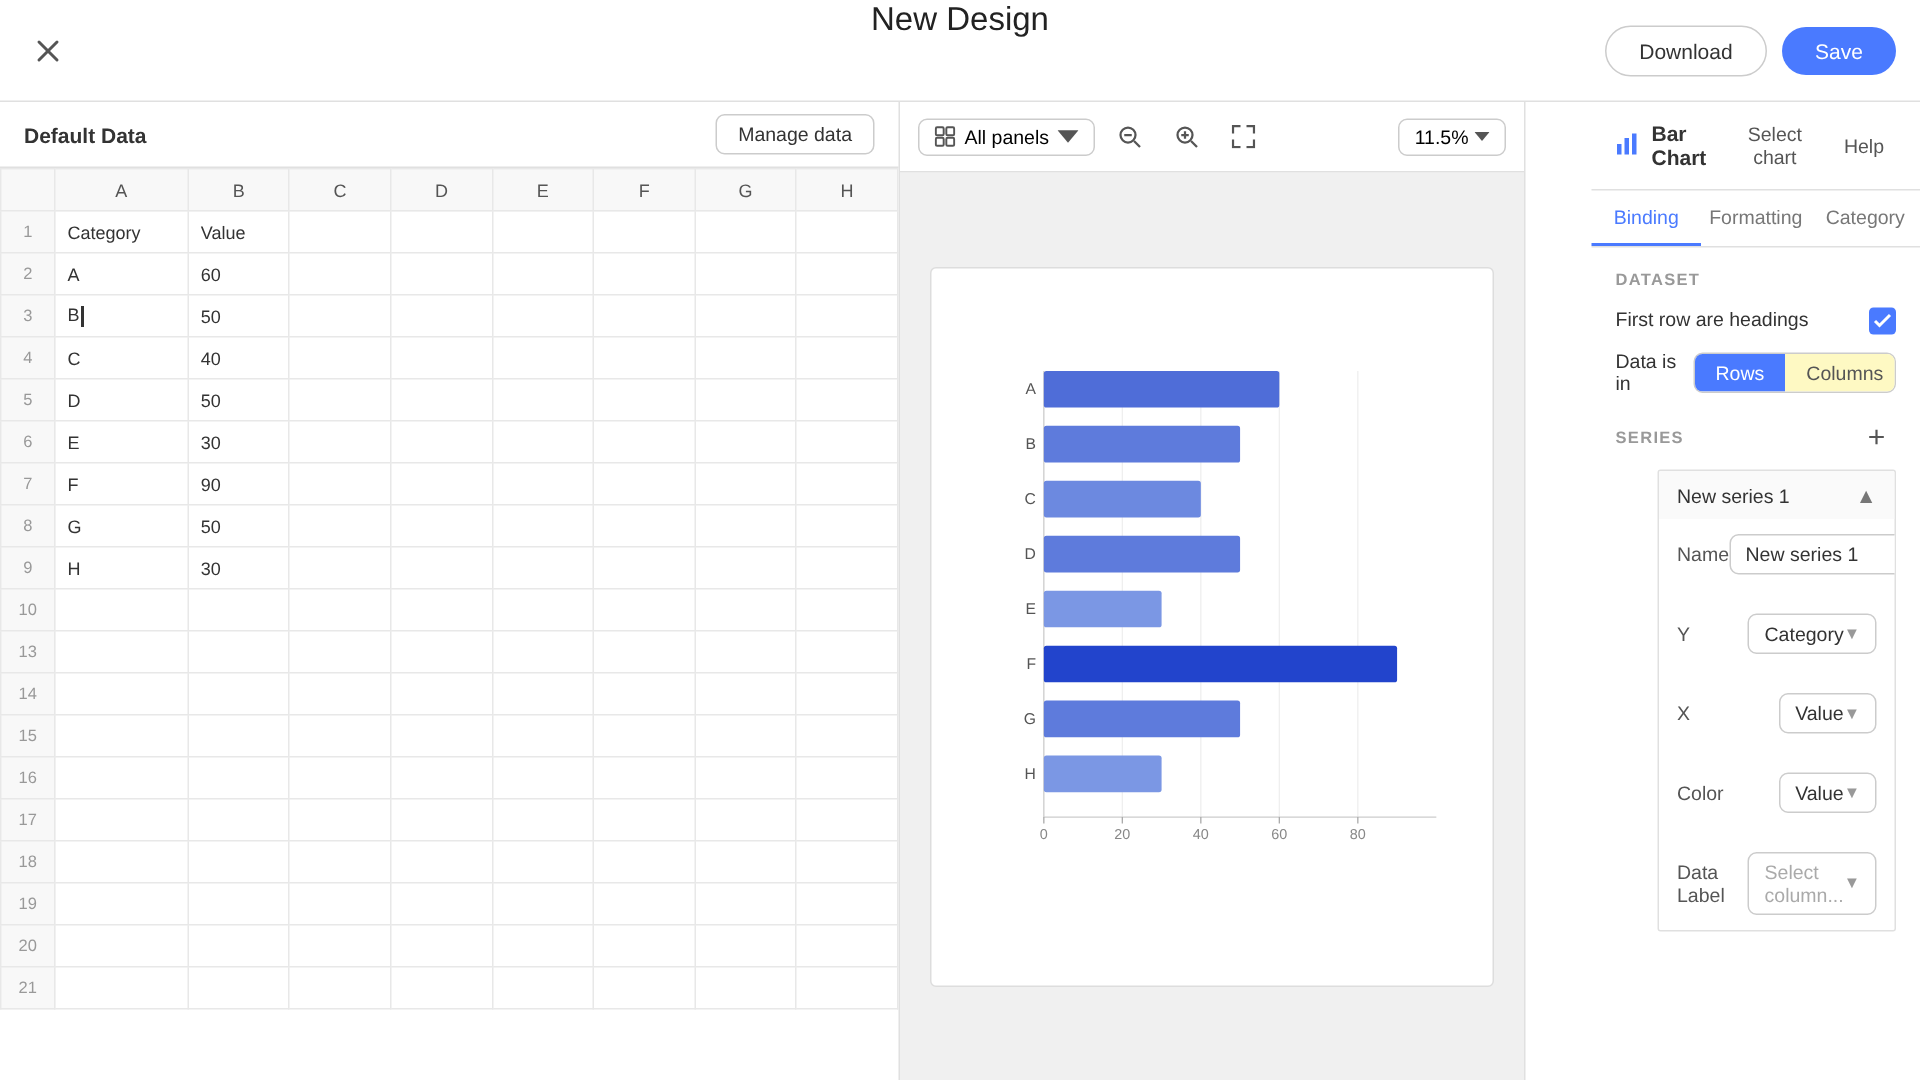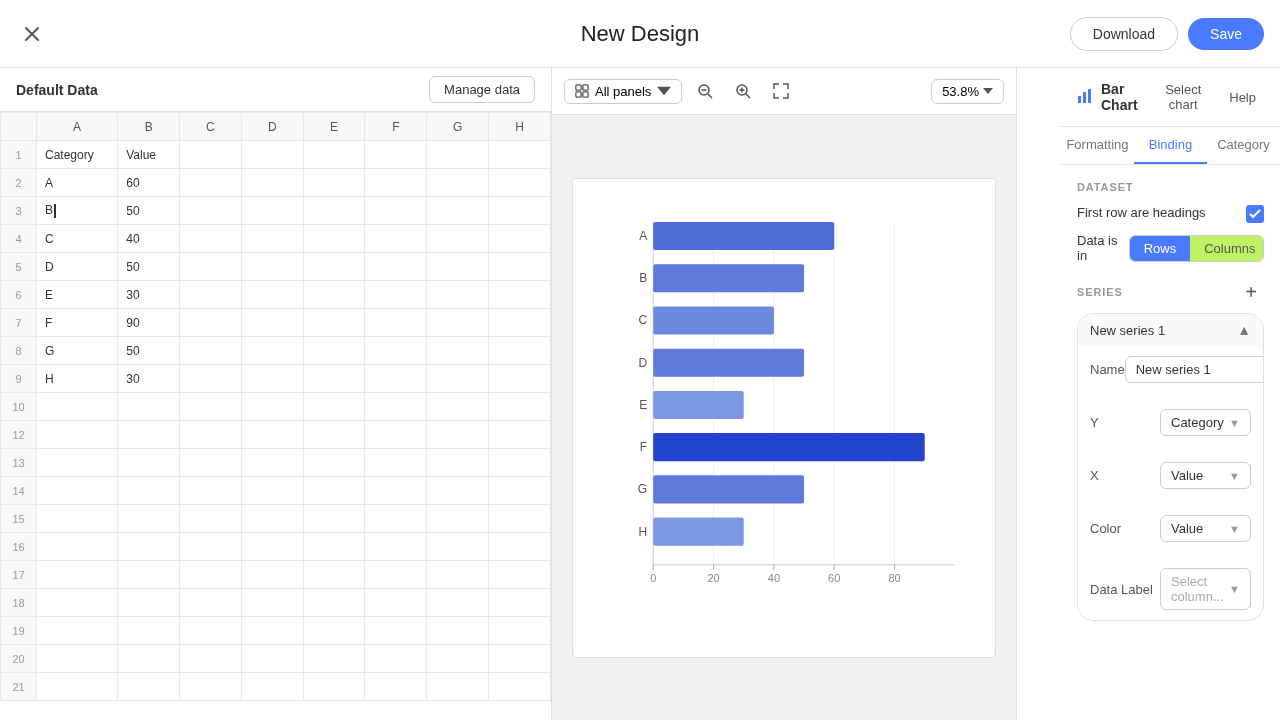"New Design" .topbar { align-items: center -> none }
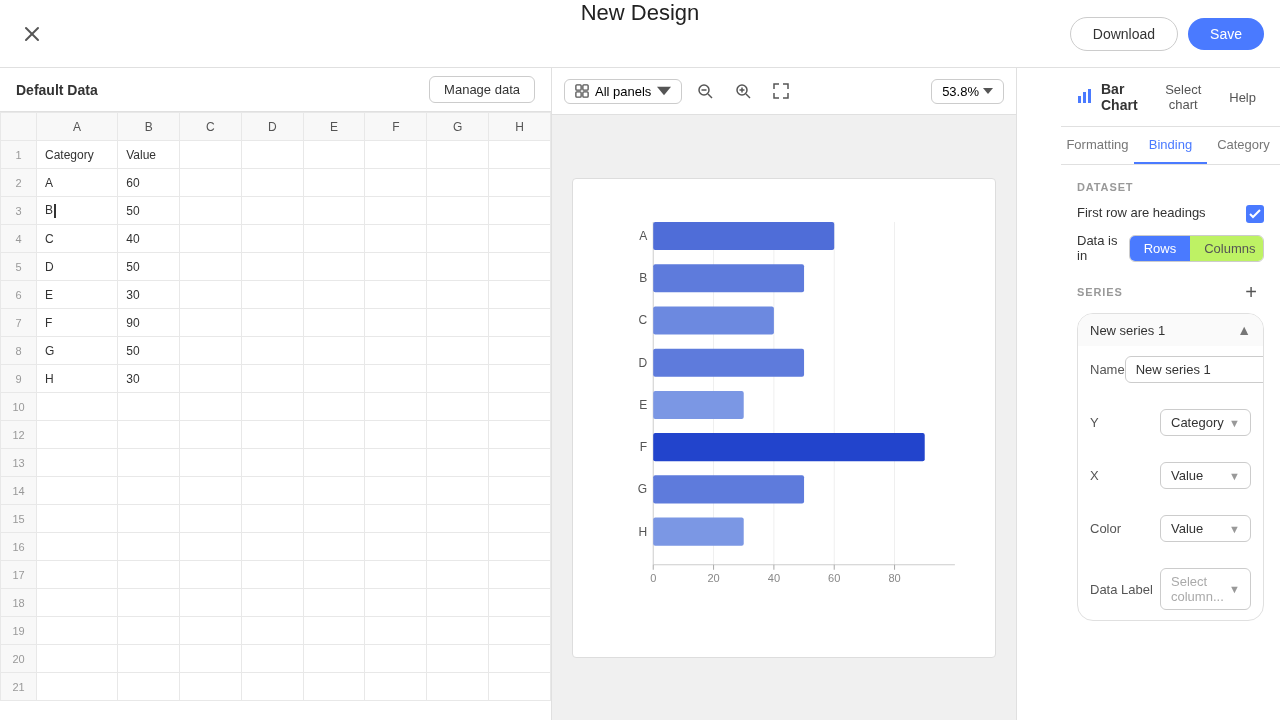"Default Data" .left-panel { width: 552px -> 600px }
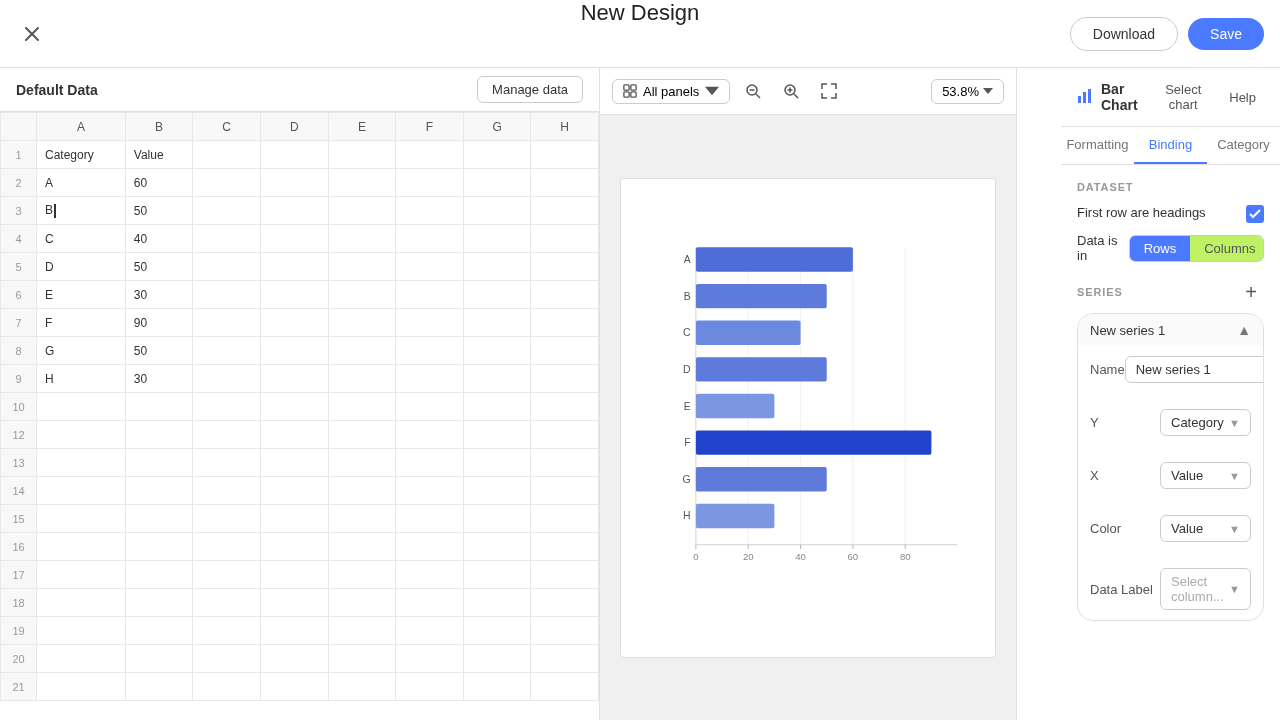"53.8%" span { text: 53.8% -> 11.5% }
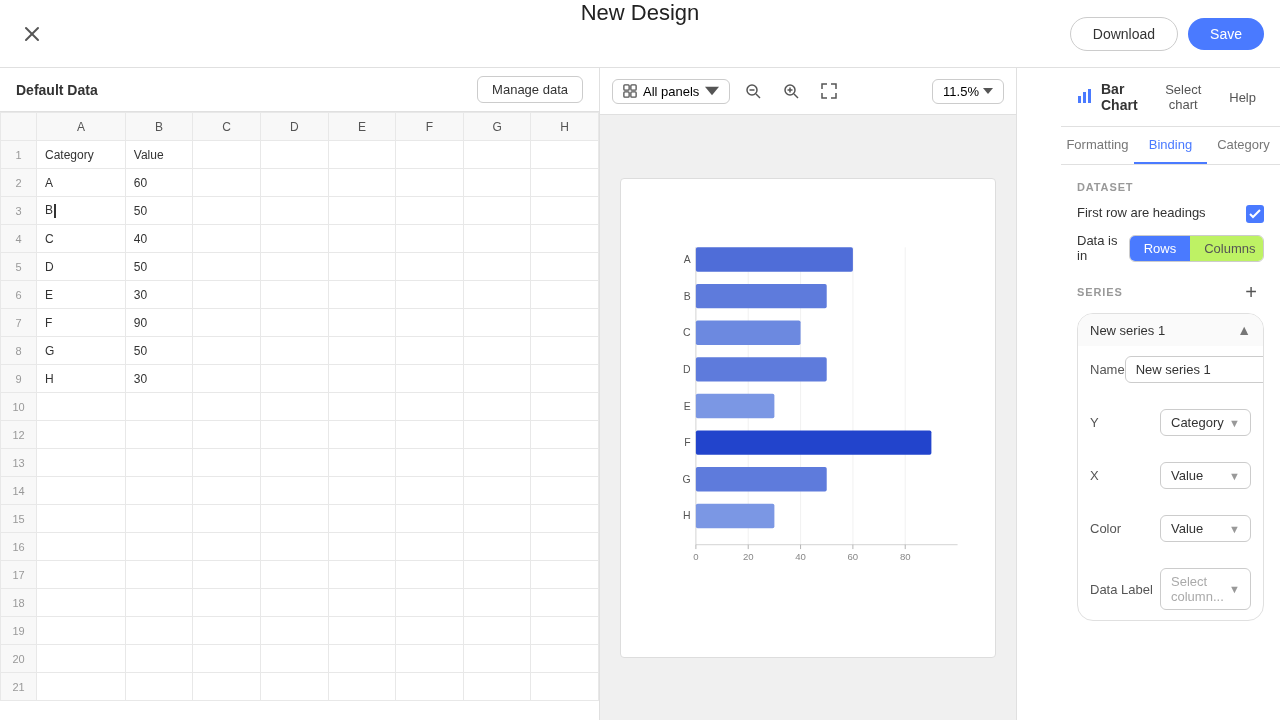"Formatting" div.tab { order: before "Binding" -> after "Binding" }
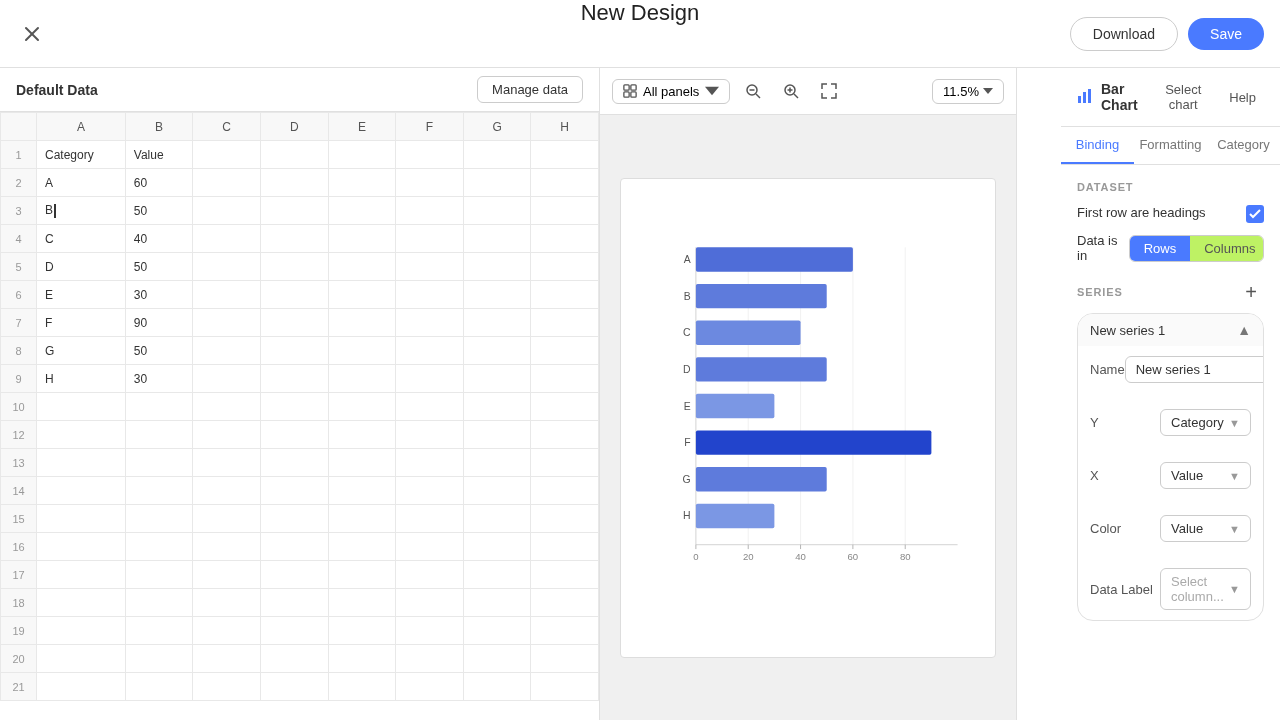"Columns" .toggle-btn { background: #bef264 -> #fef9c3 }
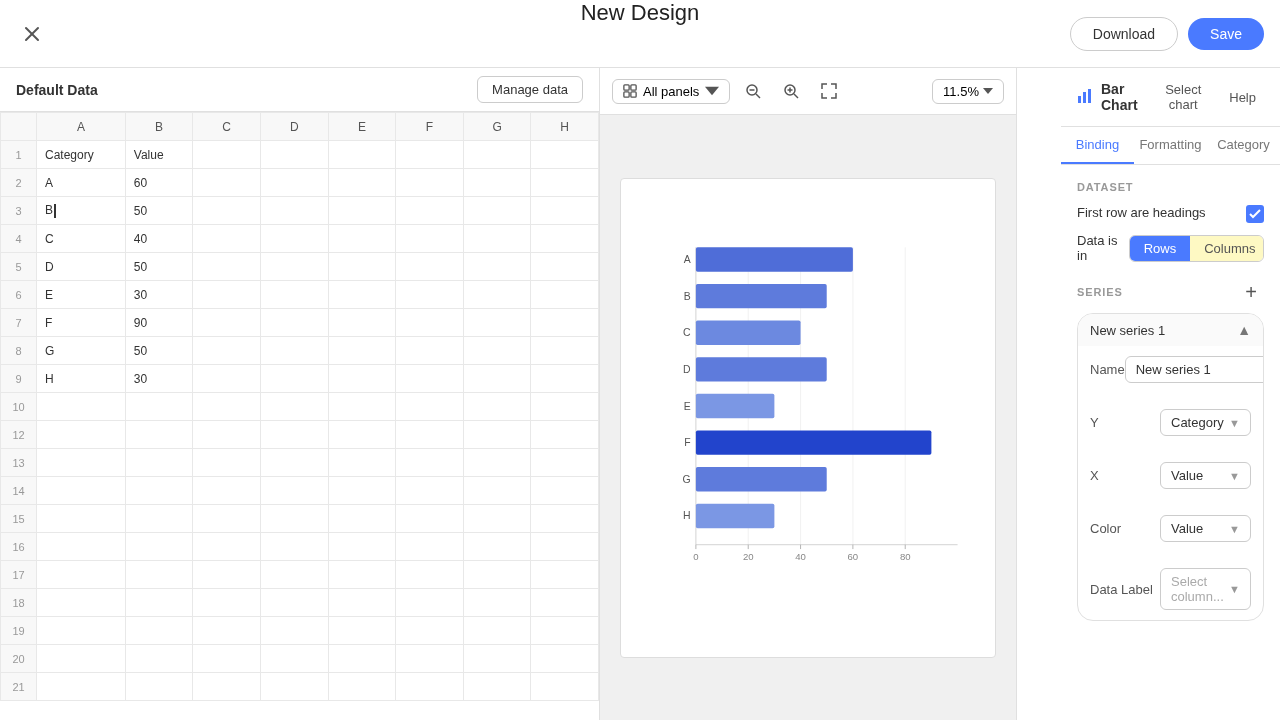"New series 1" .series-item { border-radius: 16px -> 2px; margin-left: none -> 28px }
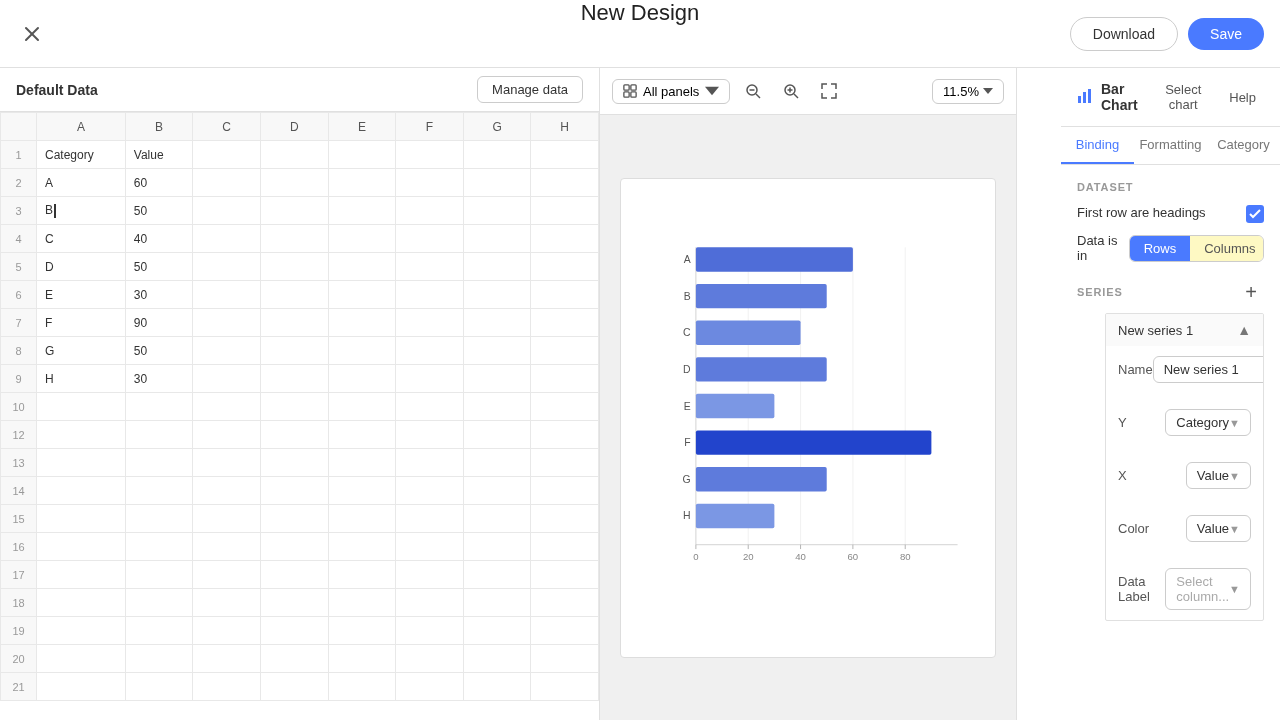"12" tr { html: <tr> <td>12</td> <td></td> <td></td> <td></td> <td></td> <td></td> <td></td> <td></td> <td></td> </tr> -> none }
